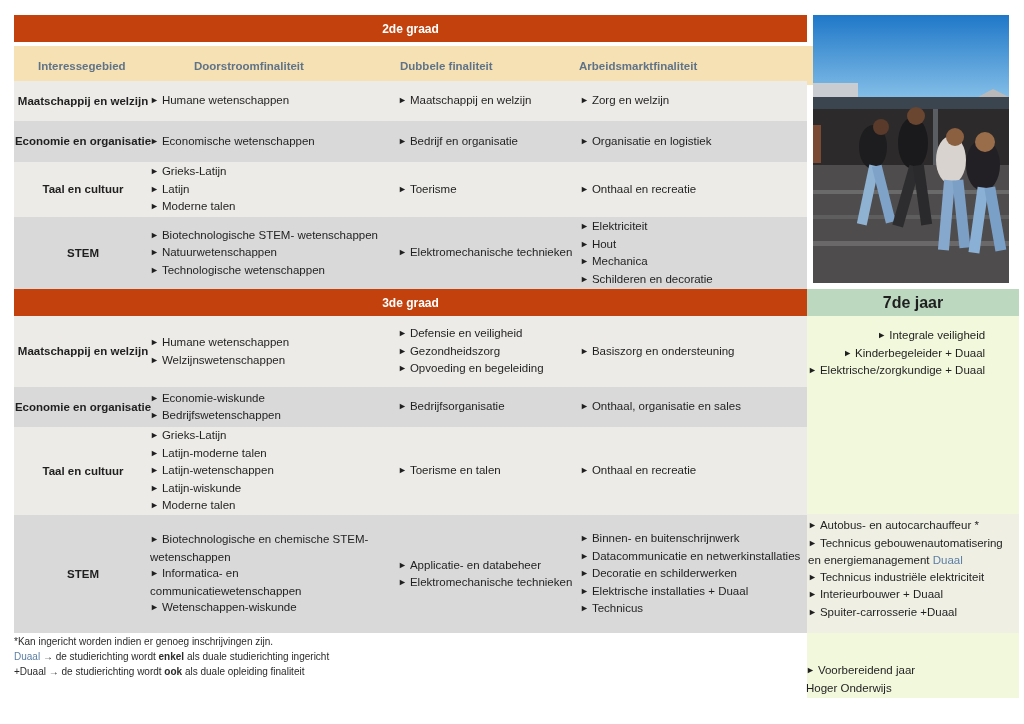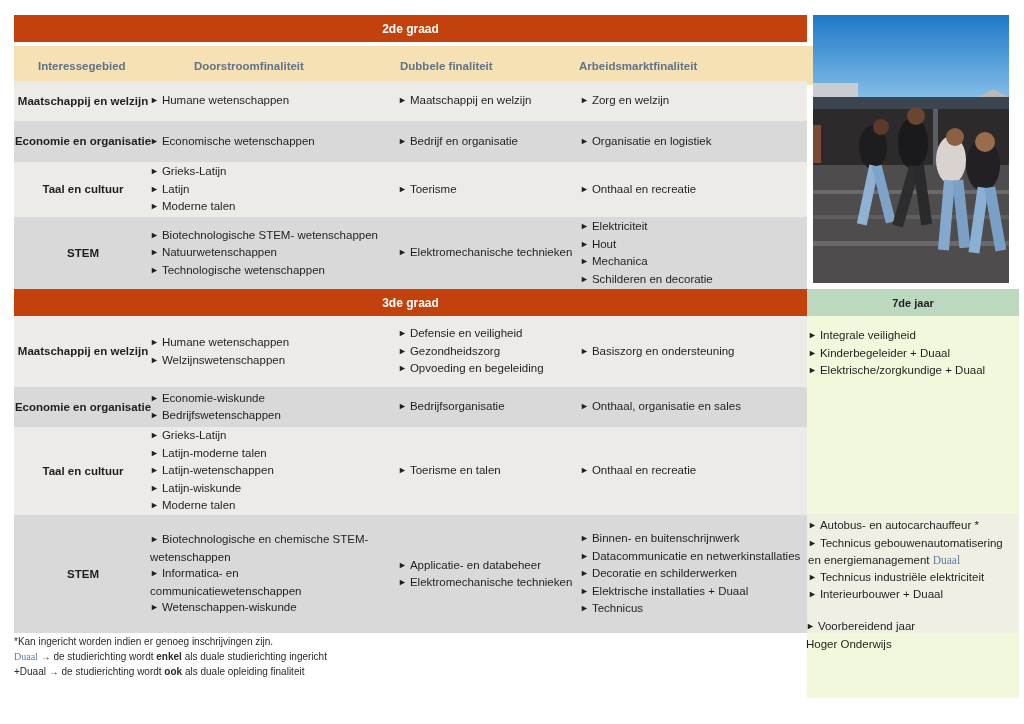"7de jaar" .band-green { font-size: 11px -> 16px }
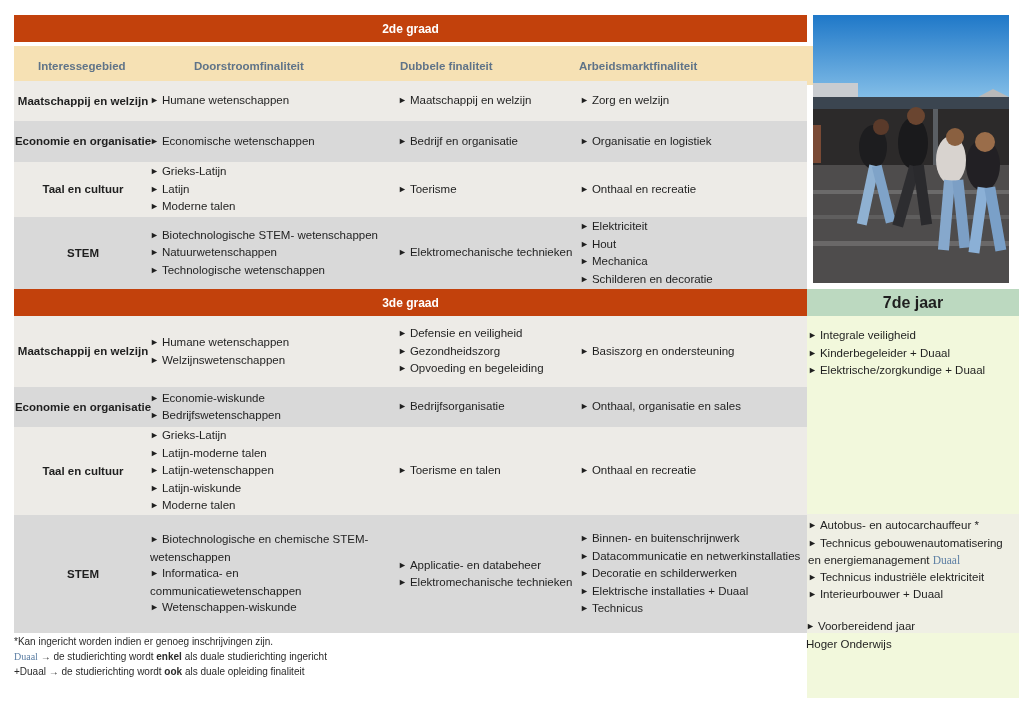"► Integrale veiligheid" div.seventh-list { text-align: none -> right }
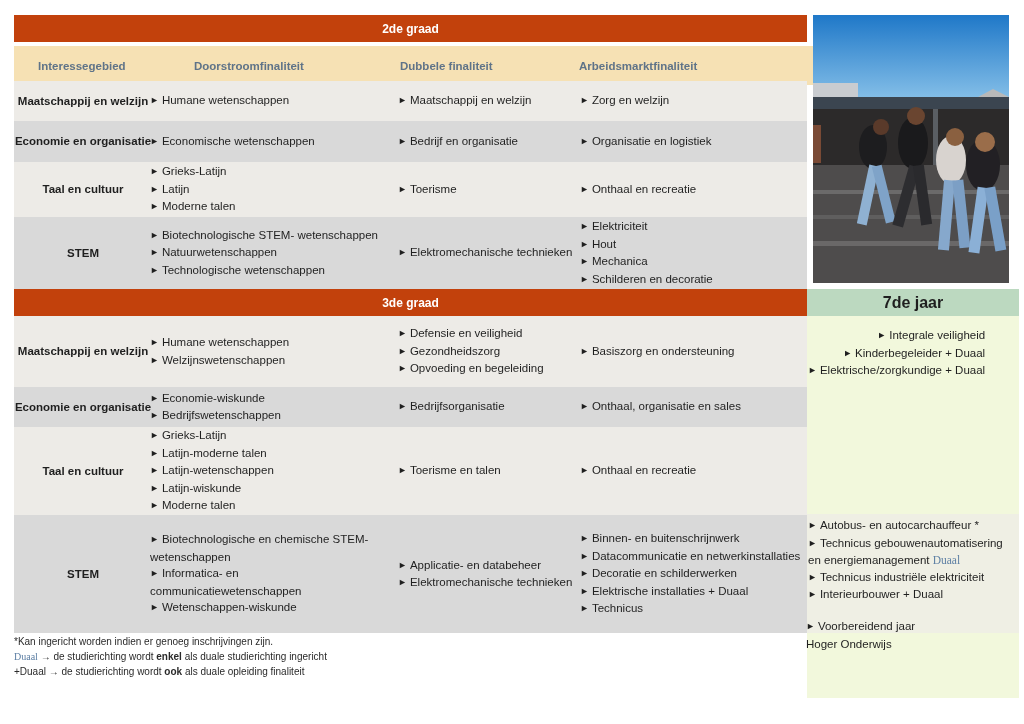"Duaal" .duaal { font-family: Liberation Serif, serif -> none }
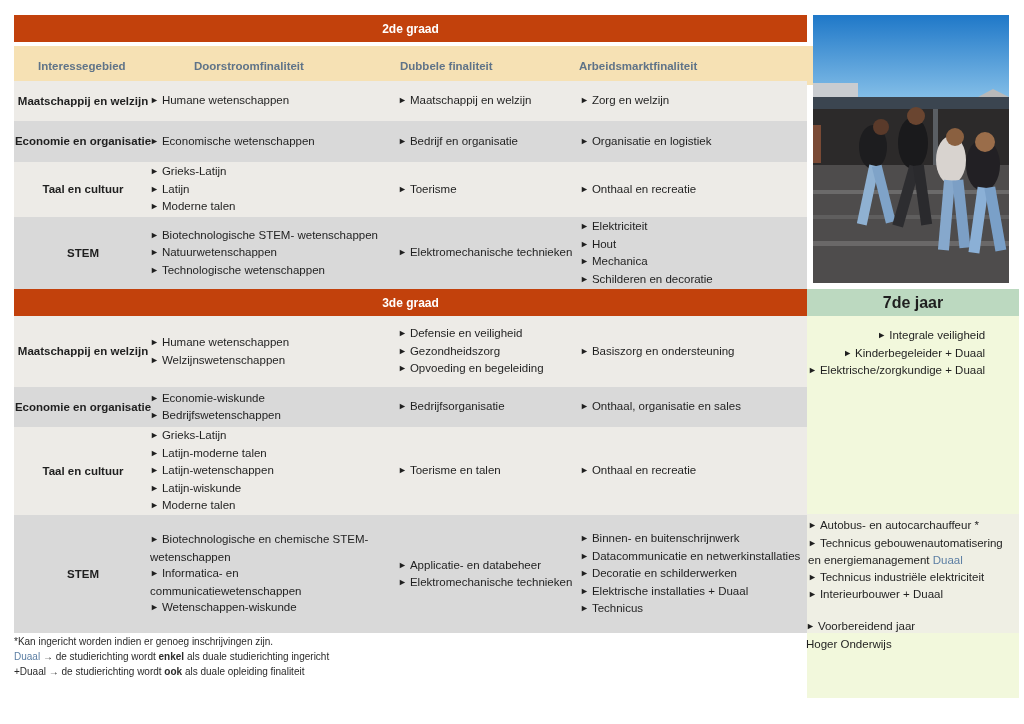"► Spuiter-carrosserie +Duaal" div.item { html: none -> <div><span>►</span><span>Spuiter-carrosserie +Duaal</span></div> }
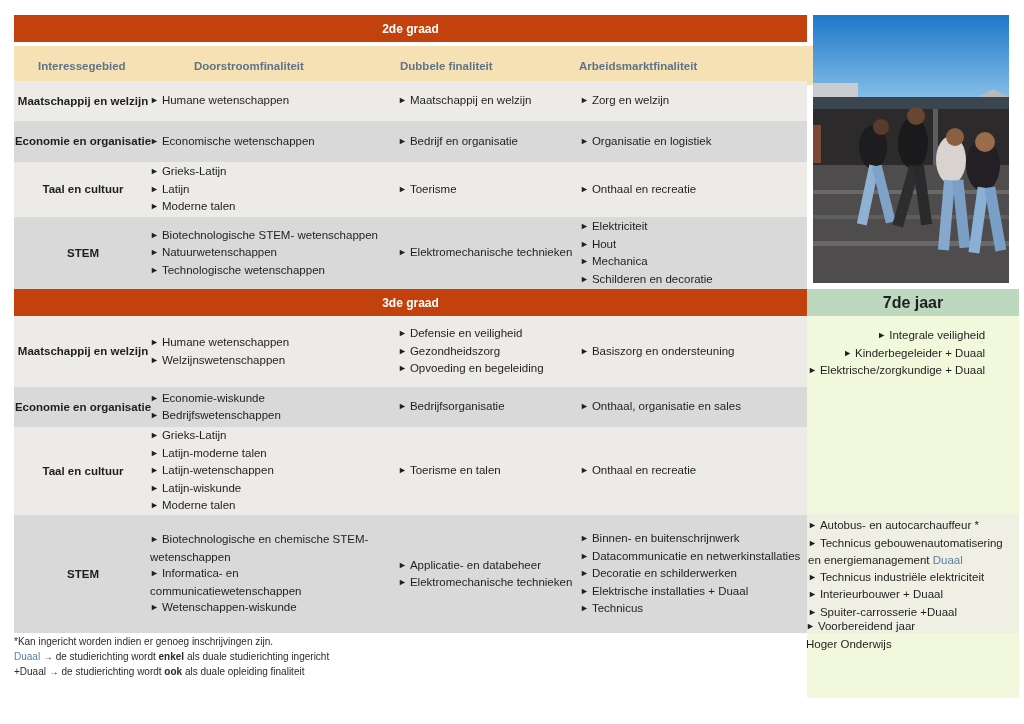"► Voorbereidend jaar" div.seventh-list { top: 618px -> 662px }
